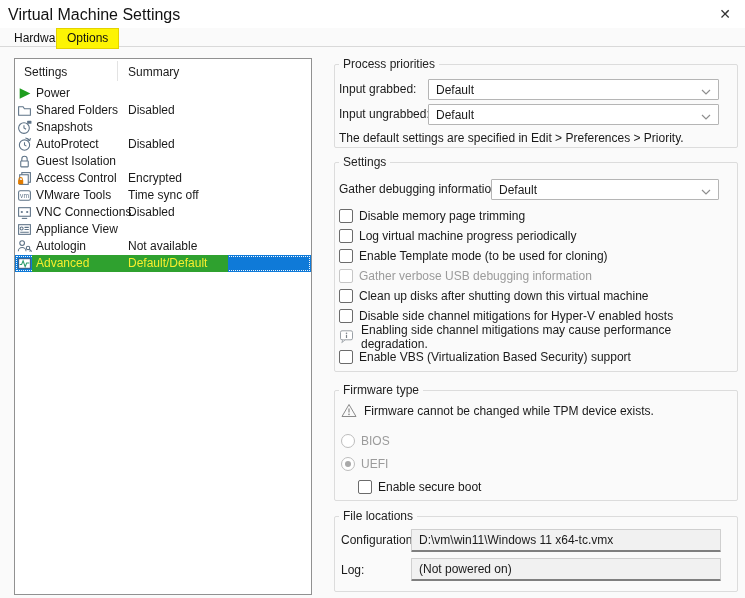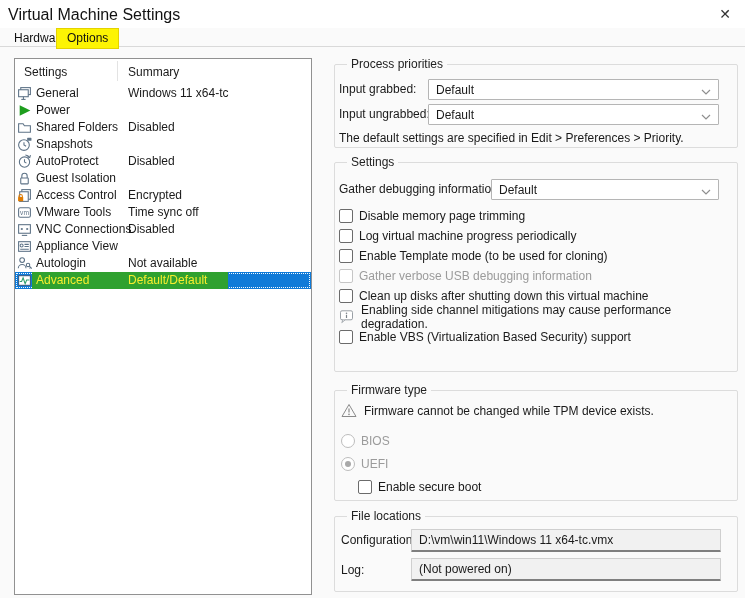"Process priorities" .group-label { margin-left: 8px -> none }
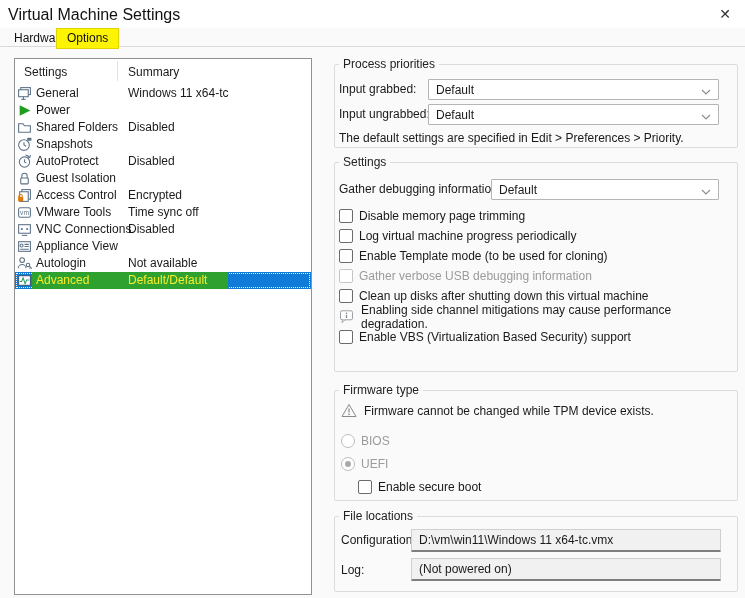"General" div.srow { html: <div> <span> <svg> <rect></rect> <rect></rect> <line></line> <line></line> </svg> </span> <span>General</span> <span>Windows 11 x64-tc</span> </div> -> none }
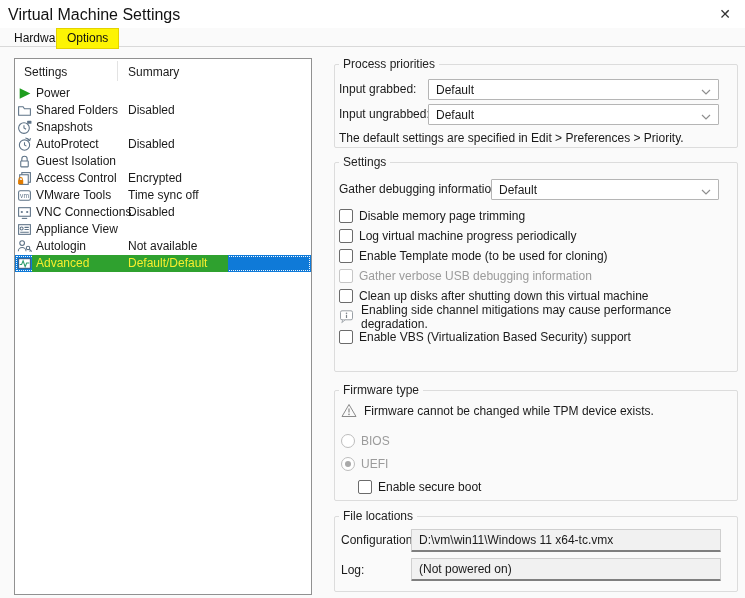"Disable side channel mitigations for" div.cbrow { html: none -> <div> <span></span> <span>Disable side channel mitigations for Hyper-V enabled hosts</span> </div> }
